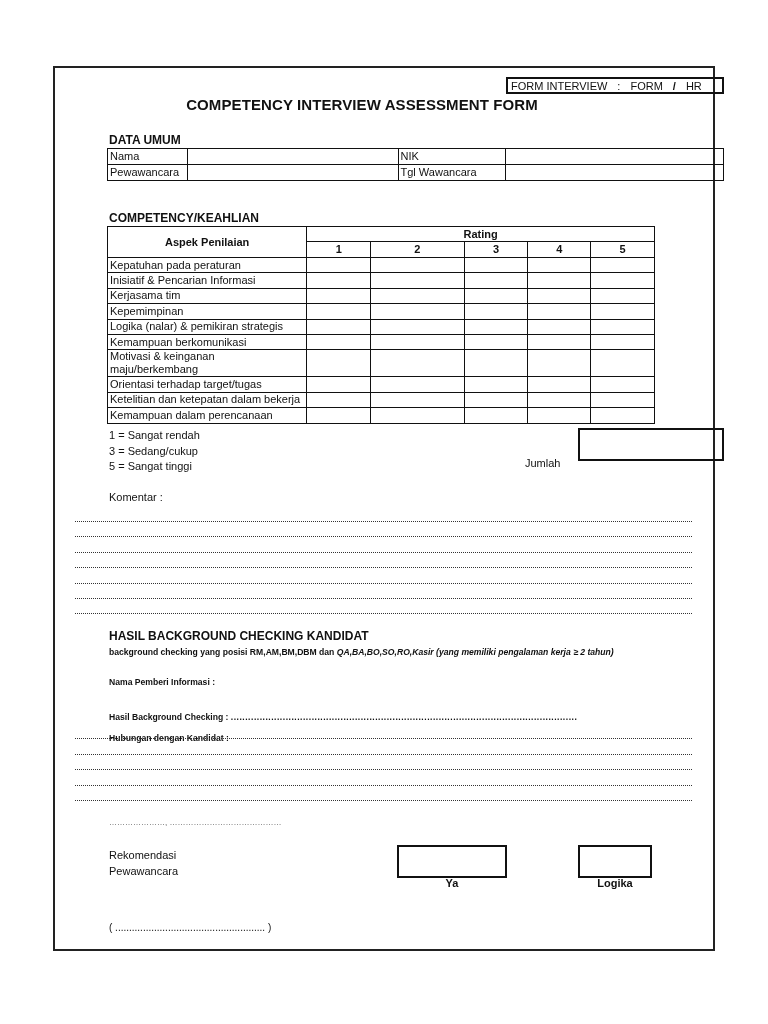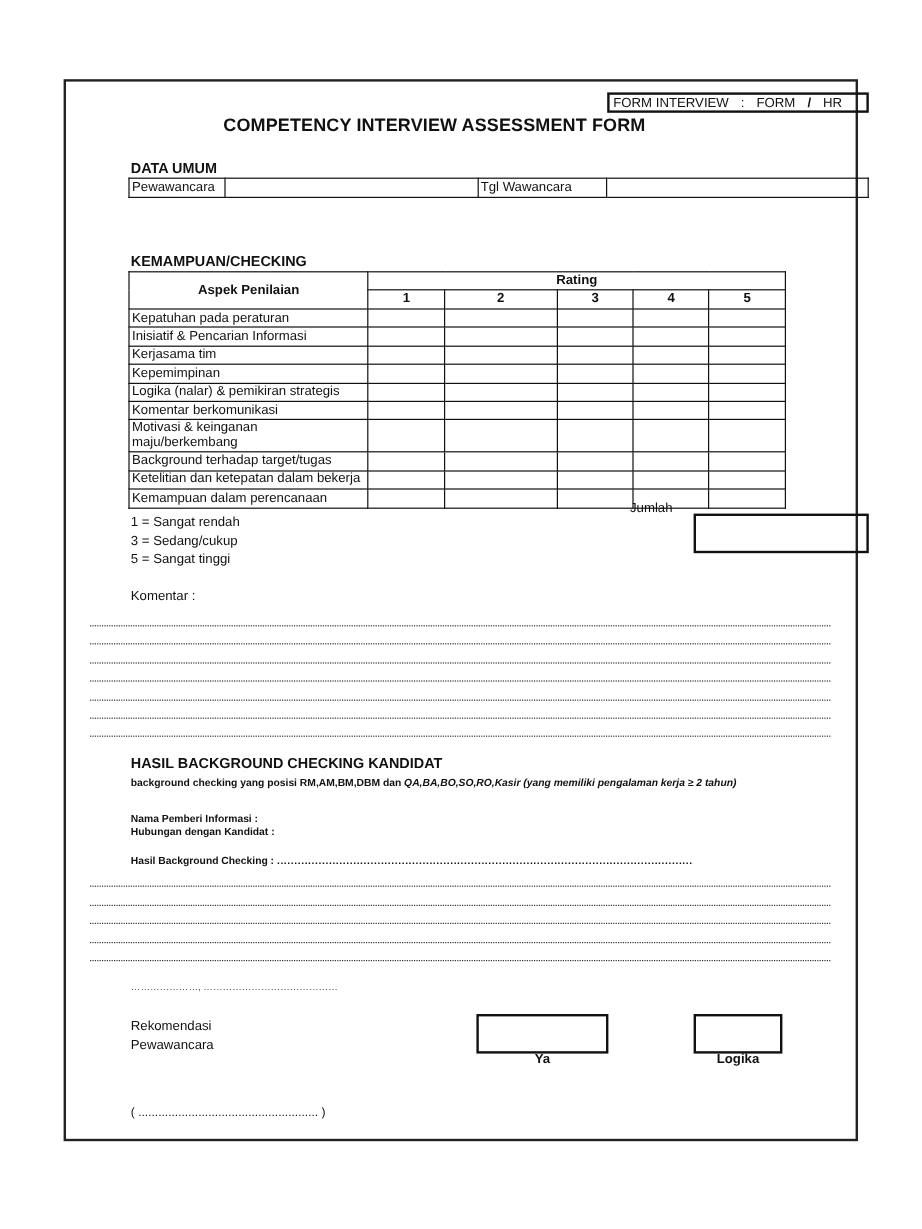"Nama" tr { html: none -> <tr> <td>Nama</td> <td></td> <td>NIK</td> <td></td> </tr> }
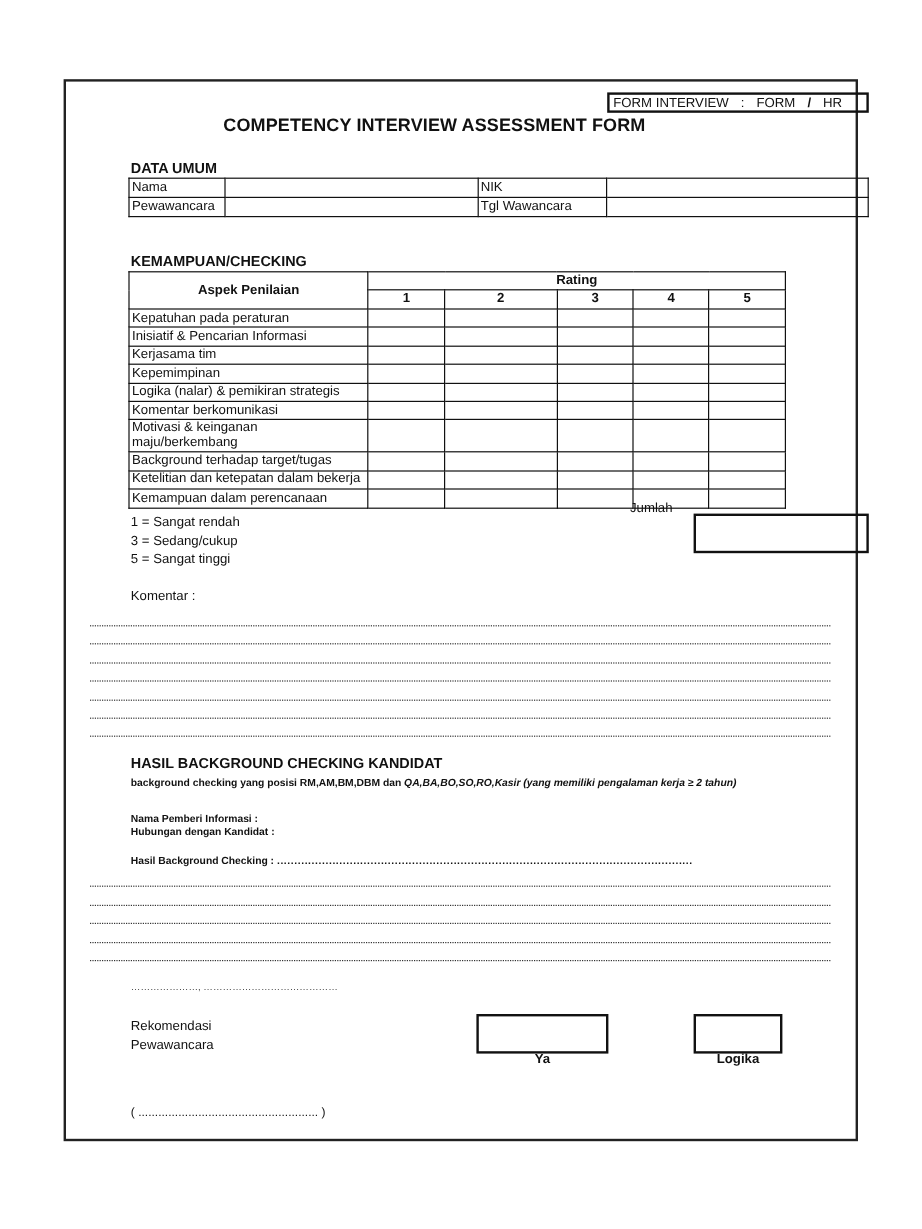"KEMAMPUAN/CHECKING" div.abs { text: KEMAMPUAN/CHECKING -> COMPETENCY/KEAHLIAN }
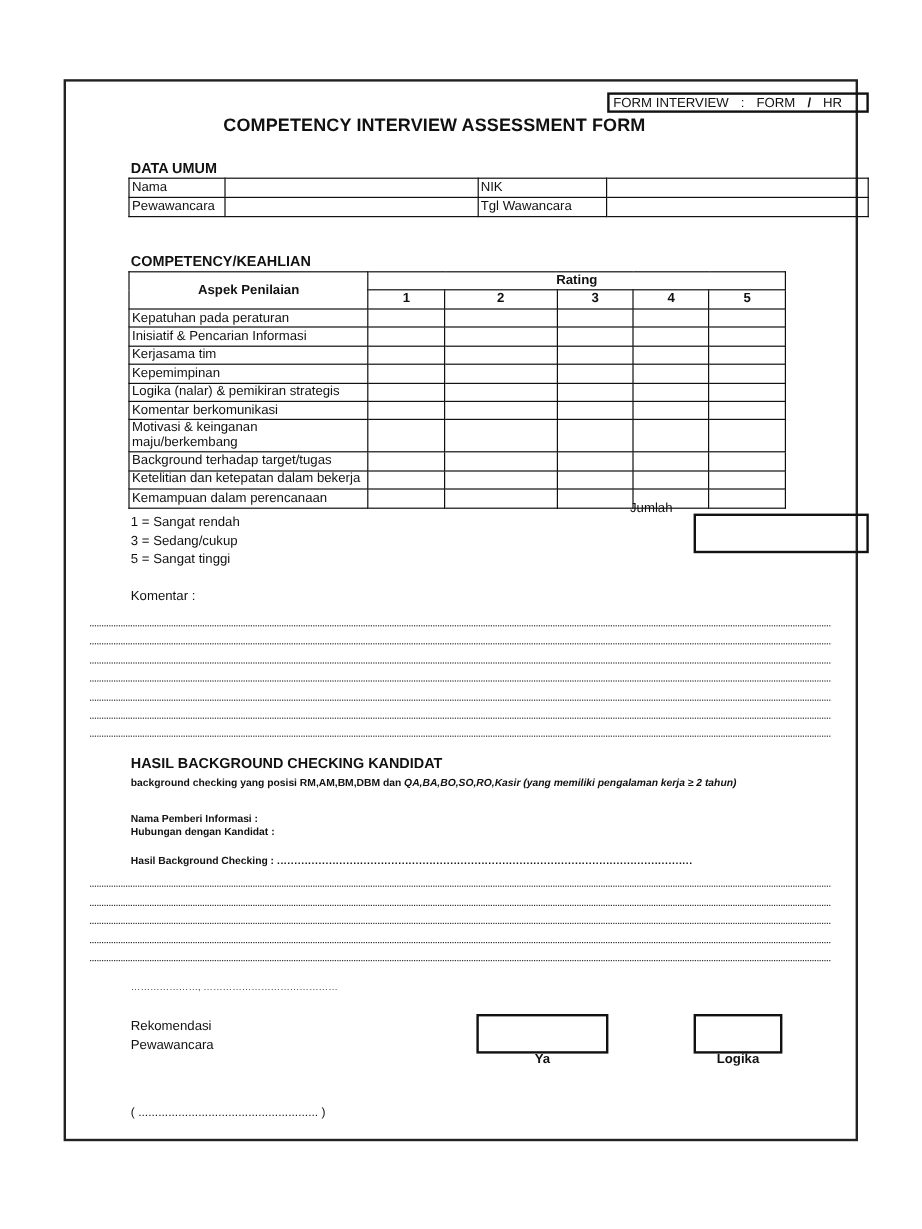"Komentar berkomunikasi" td.aspek { text: Komentar -> Kemampuan }
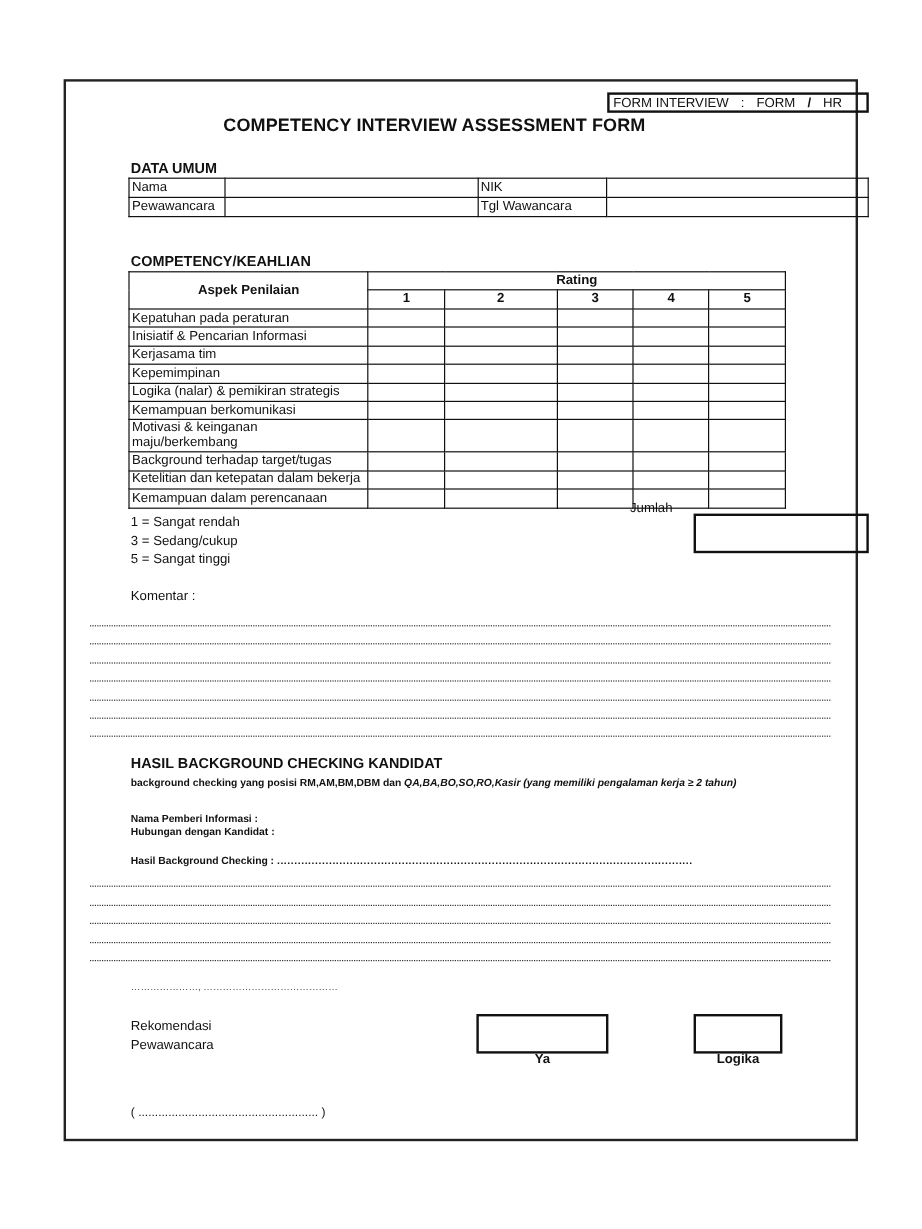"Background terhadap target/tugas" td.aspek { text: Background -> Orientasi }
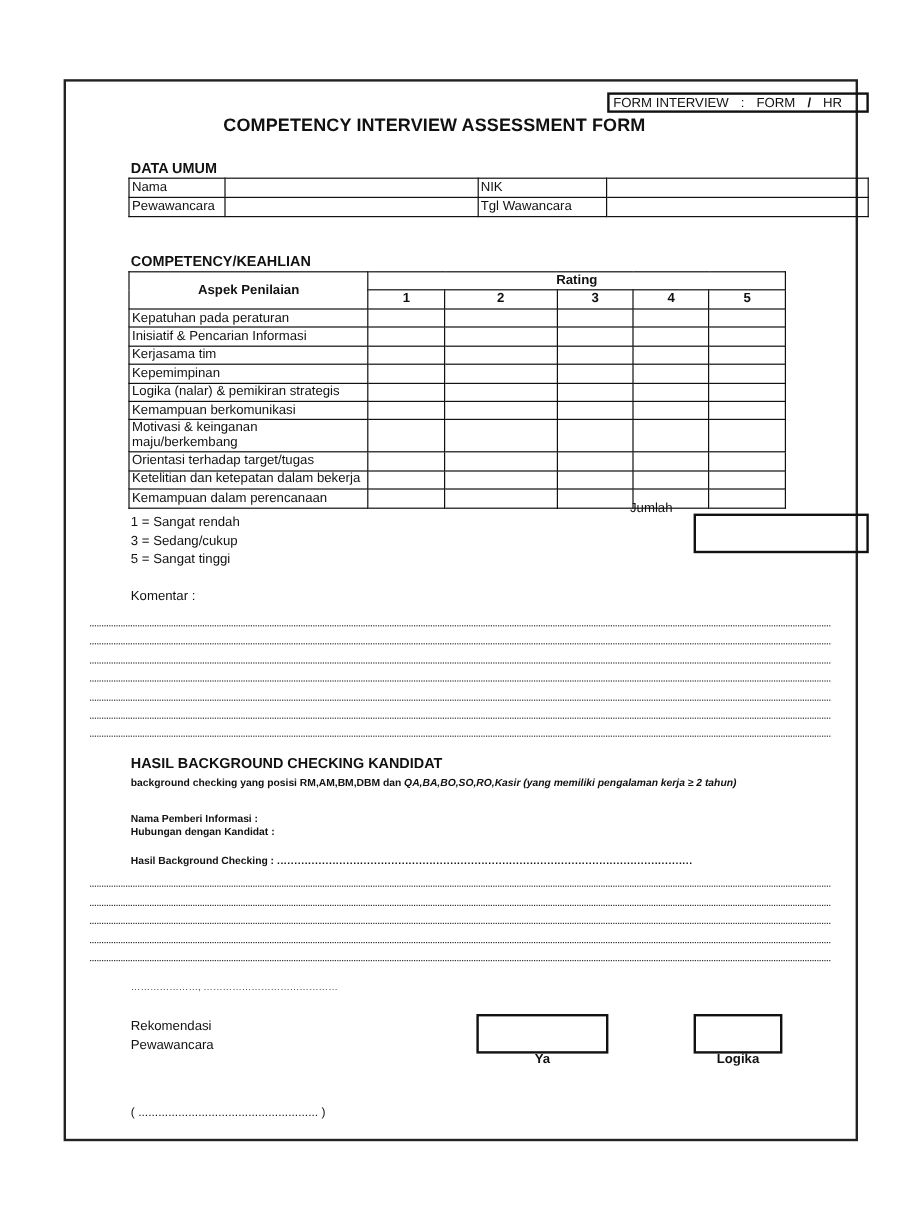"Jumlah" .jumlah-label { top: 418px -> 457px }
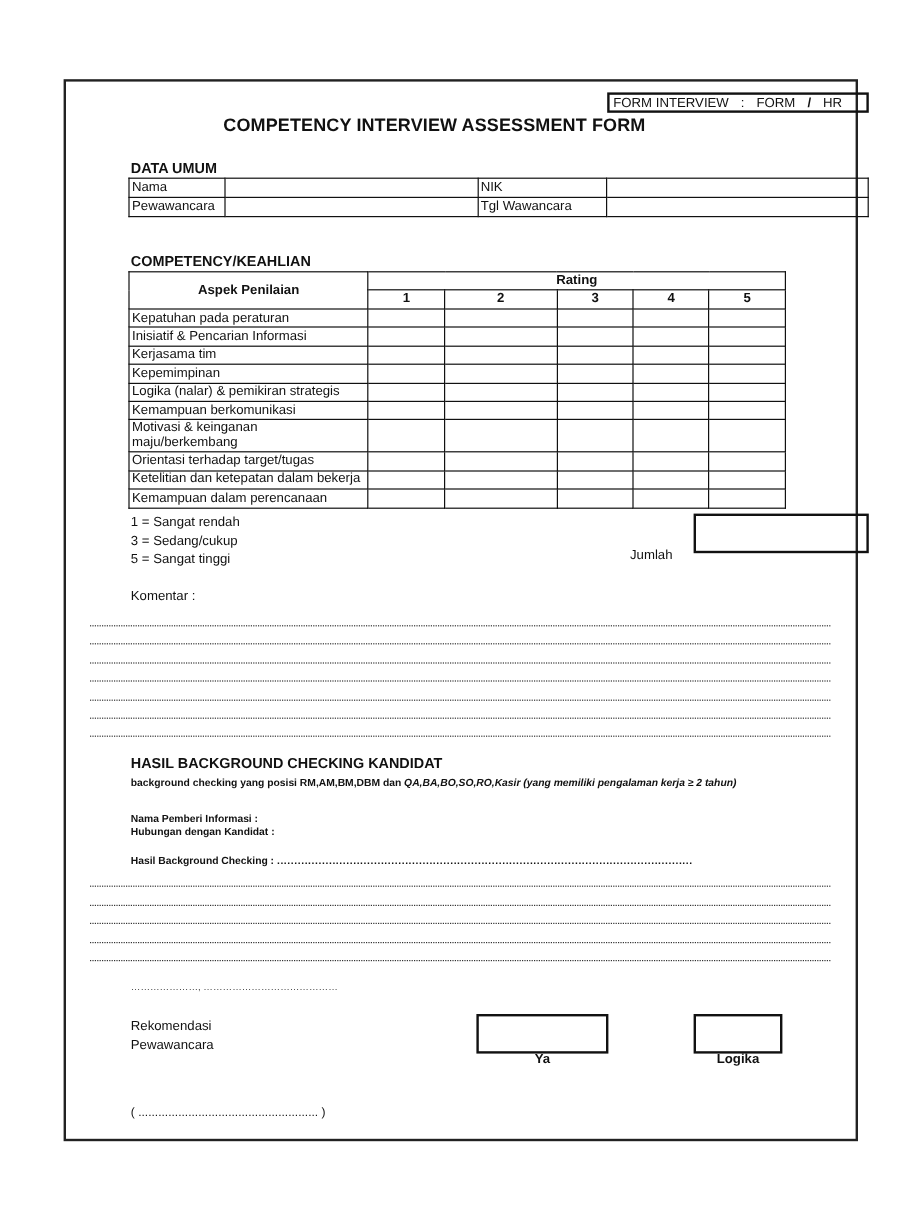"Hubungan dengan Kandidat :" div.abs { top: 688px -> 733px }
